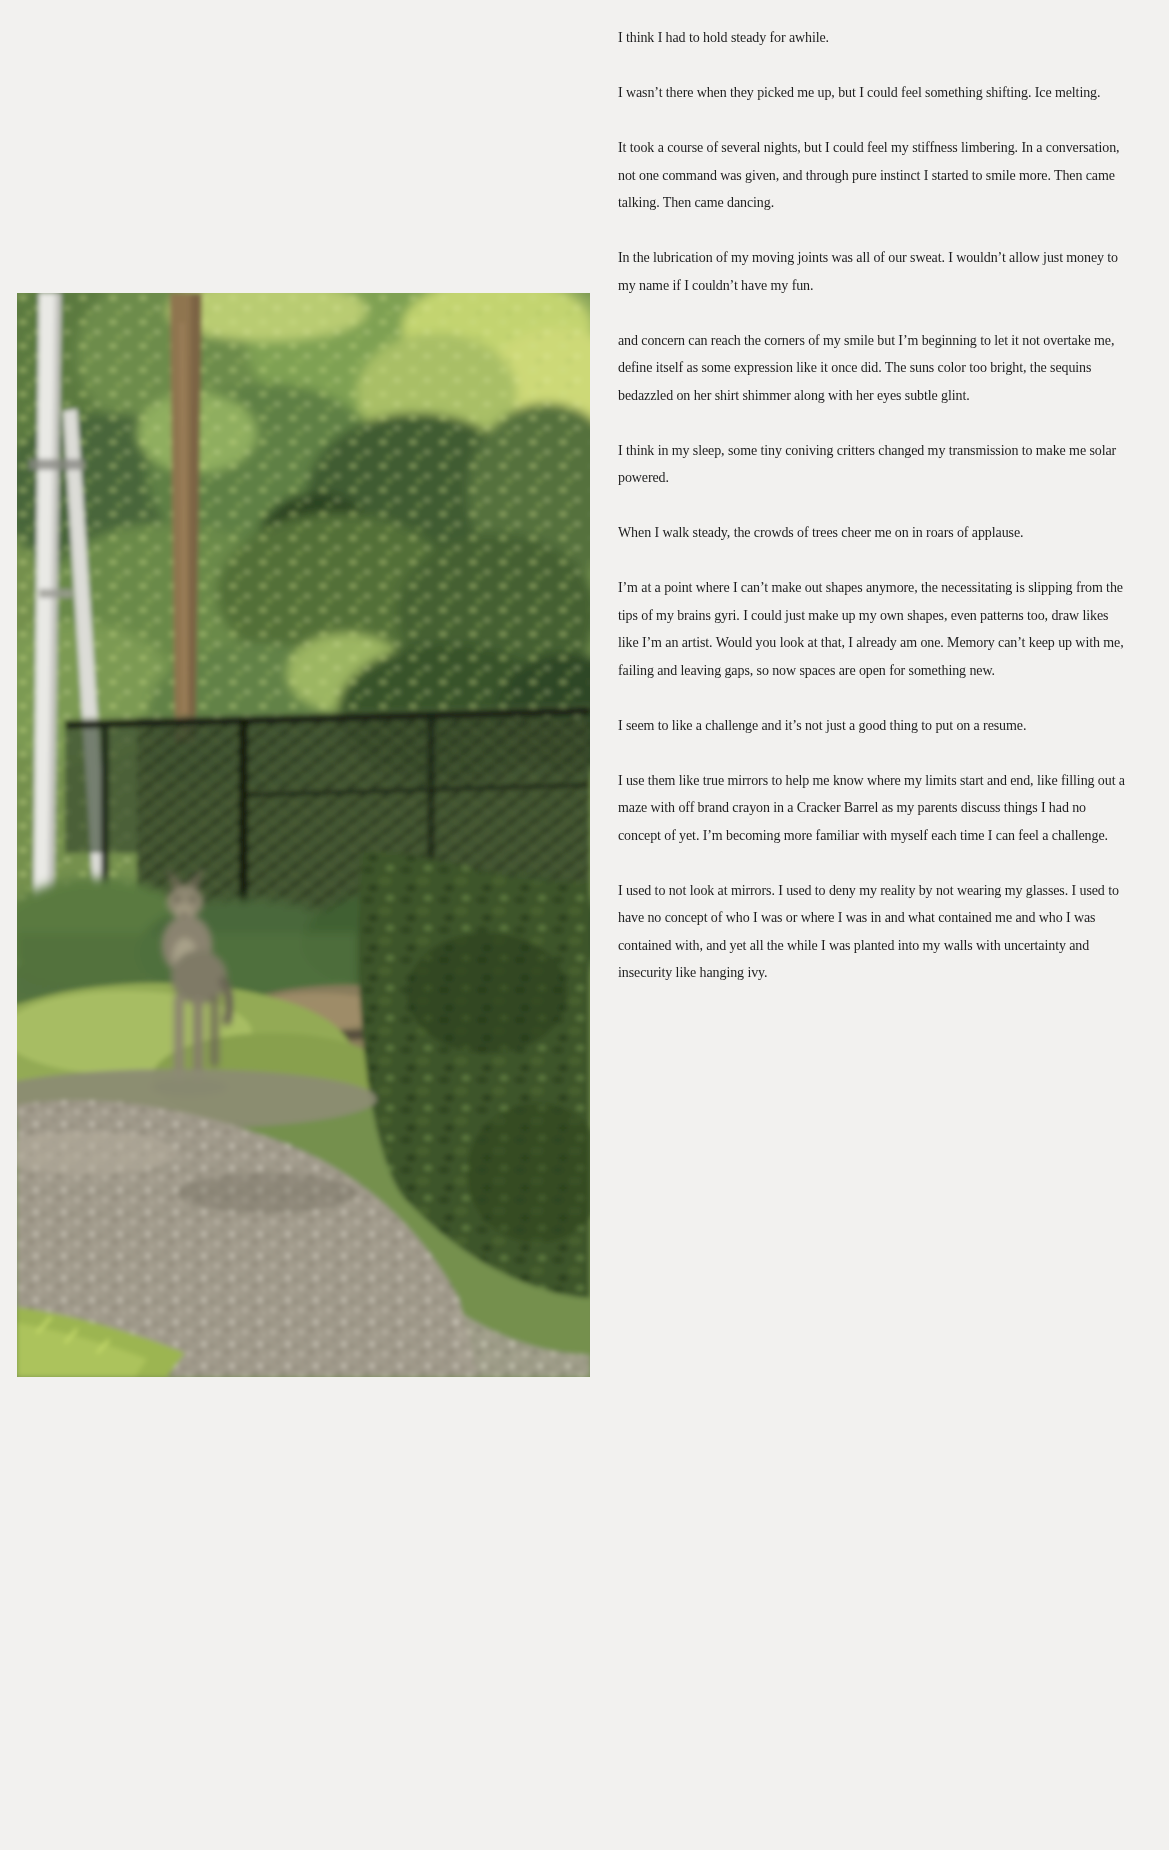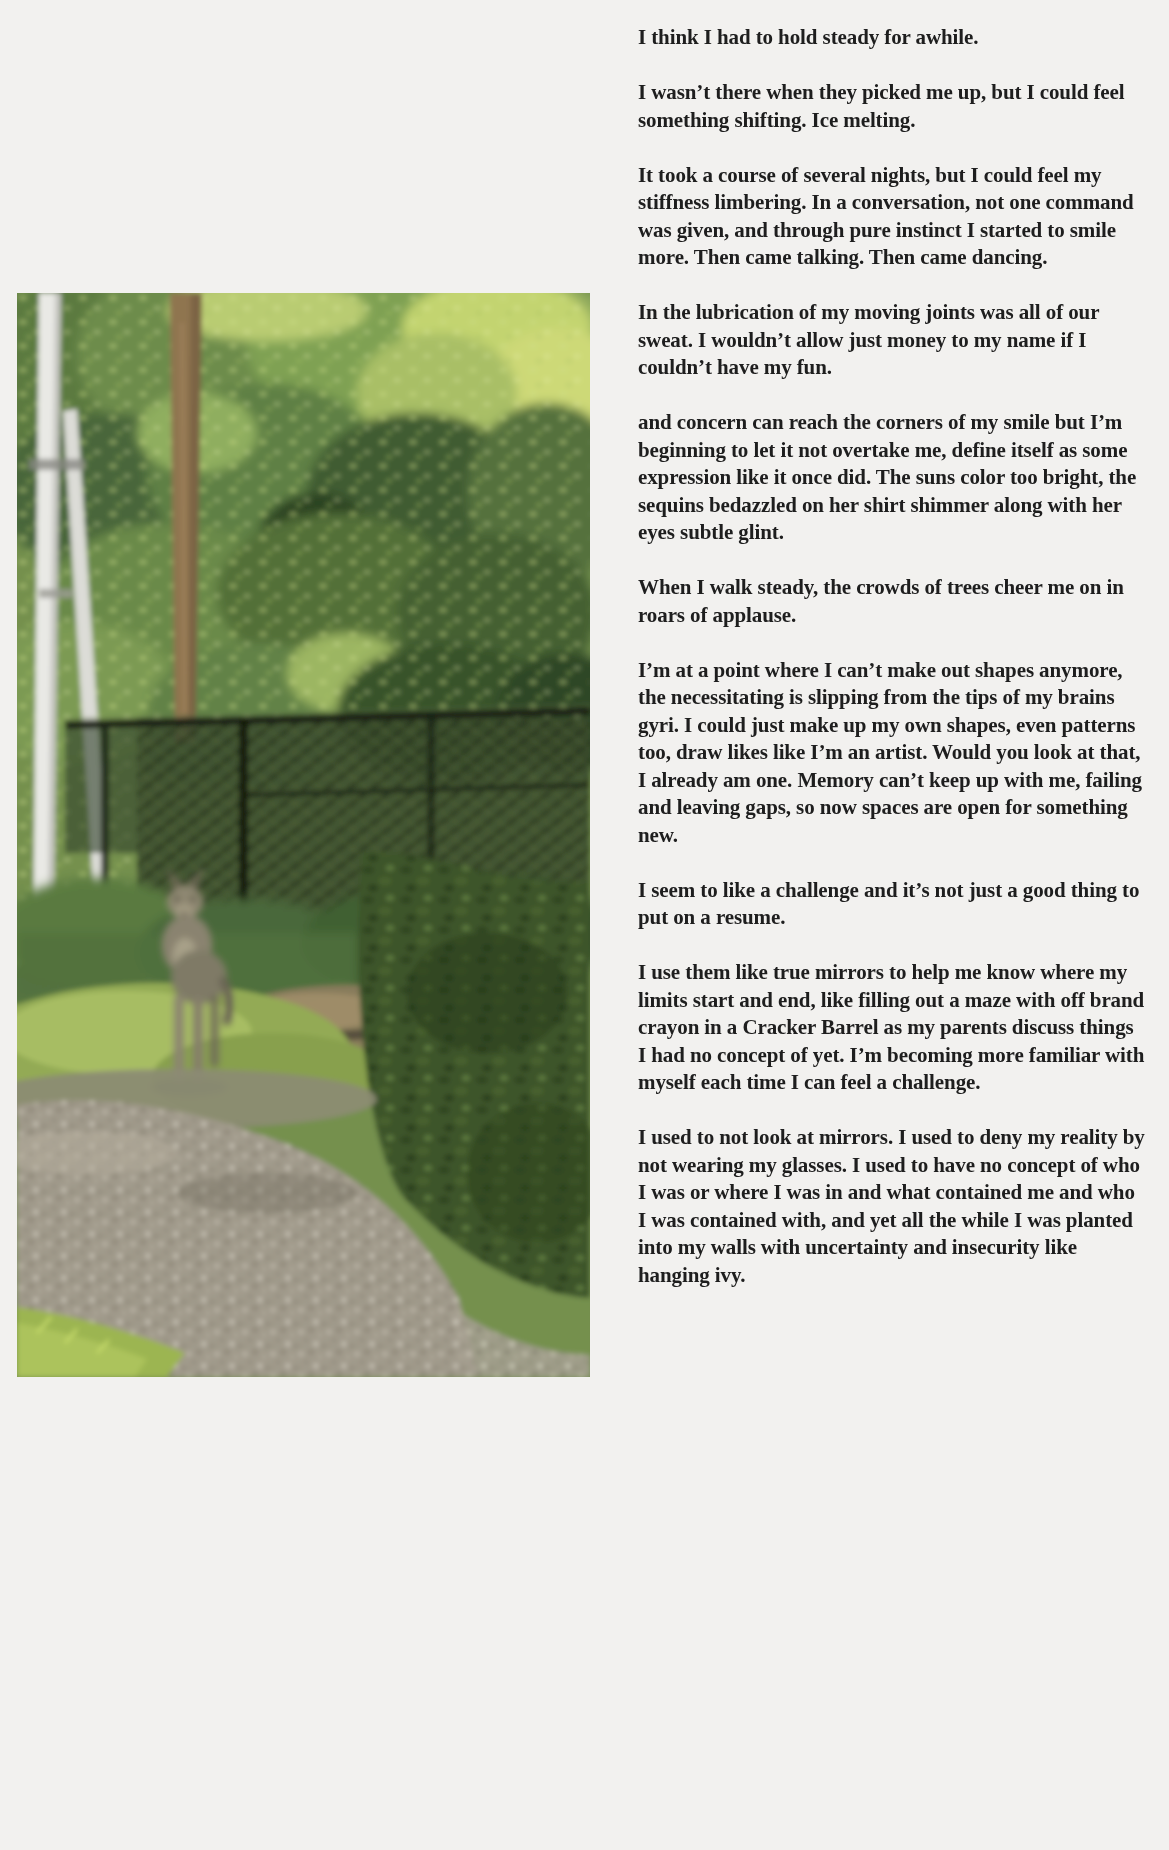"I think I had to" .essay { font-size: 21px -> 14px; font-weight: bold -> none; left: 638px -> 618px }
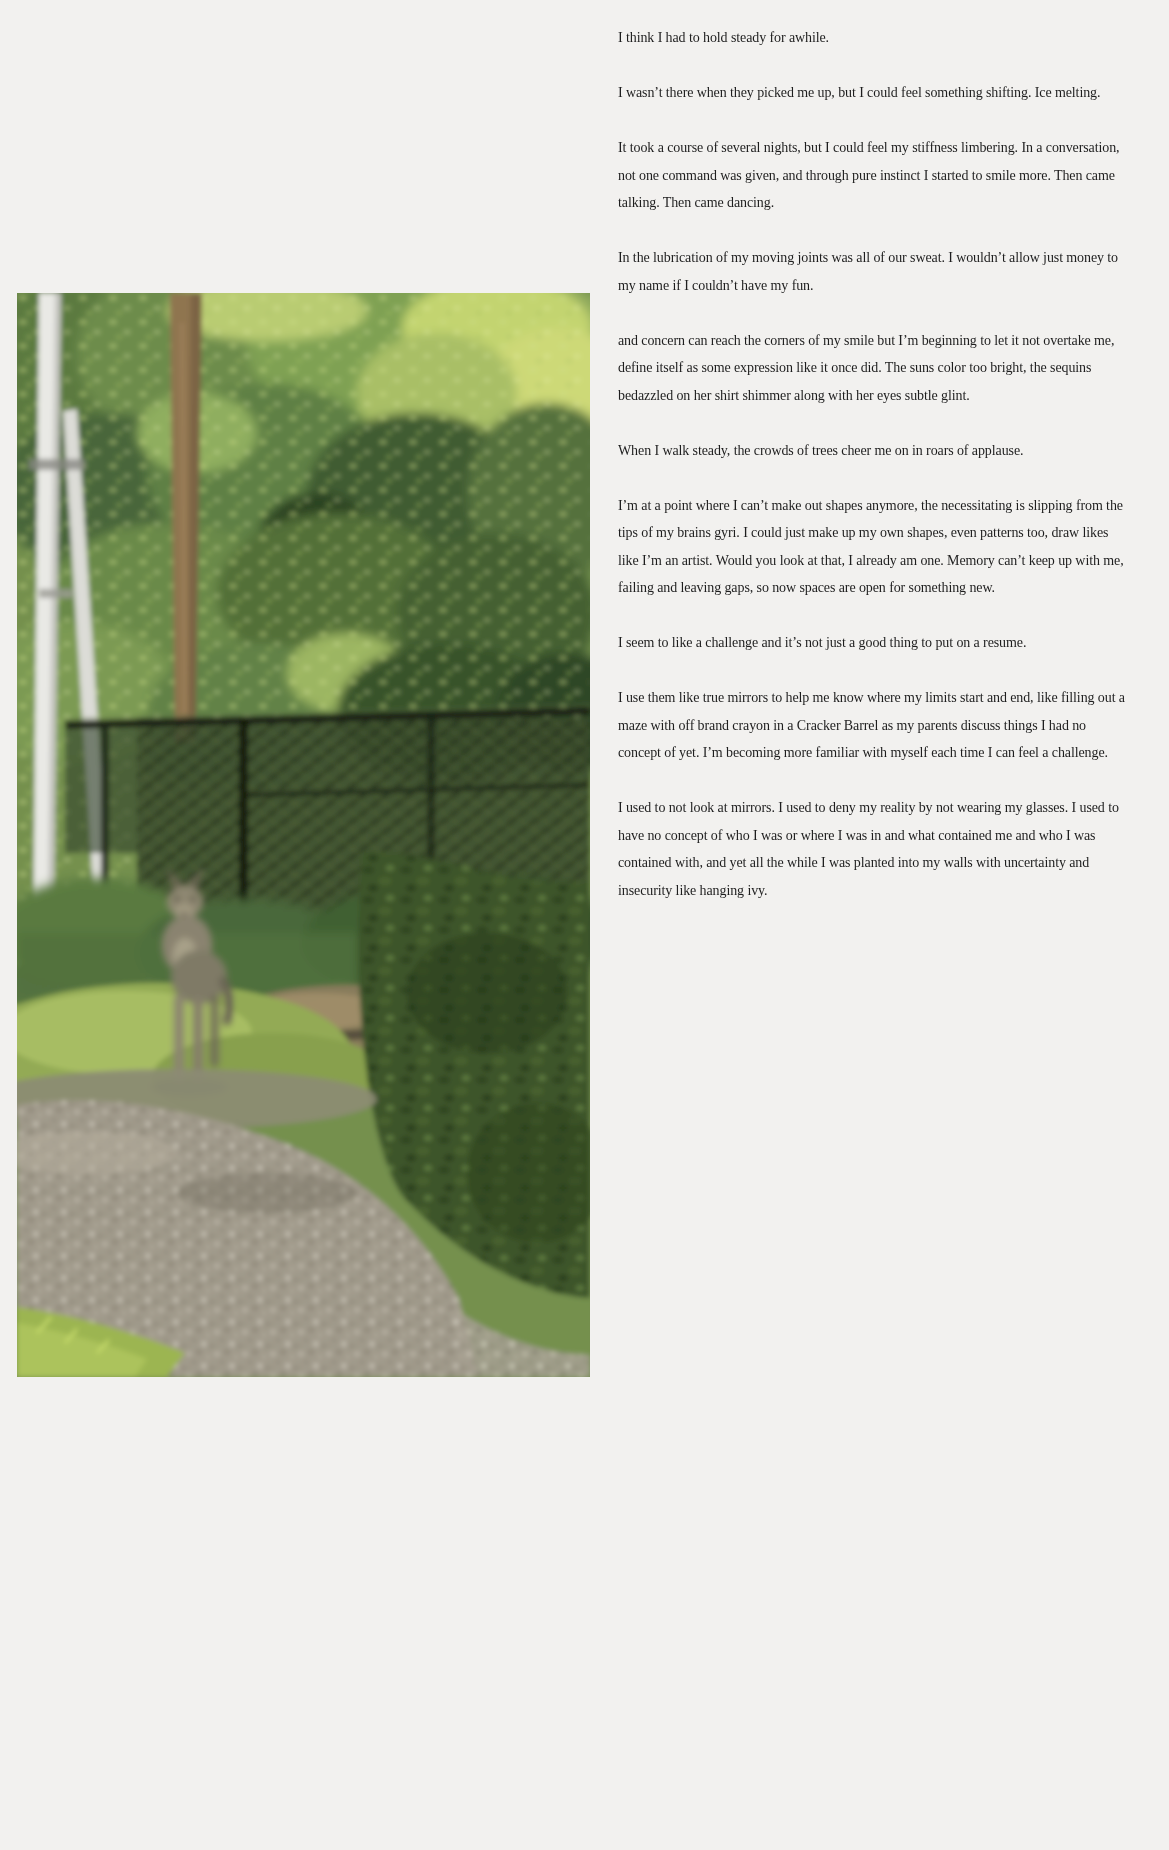"I think in my sleep," p { html: none -> <p>I think in my sleep, some tiny coniving critters changed my transmission to make me solar powered.</p> }
